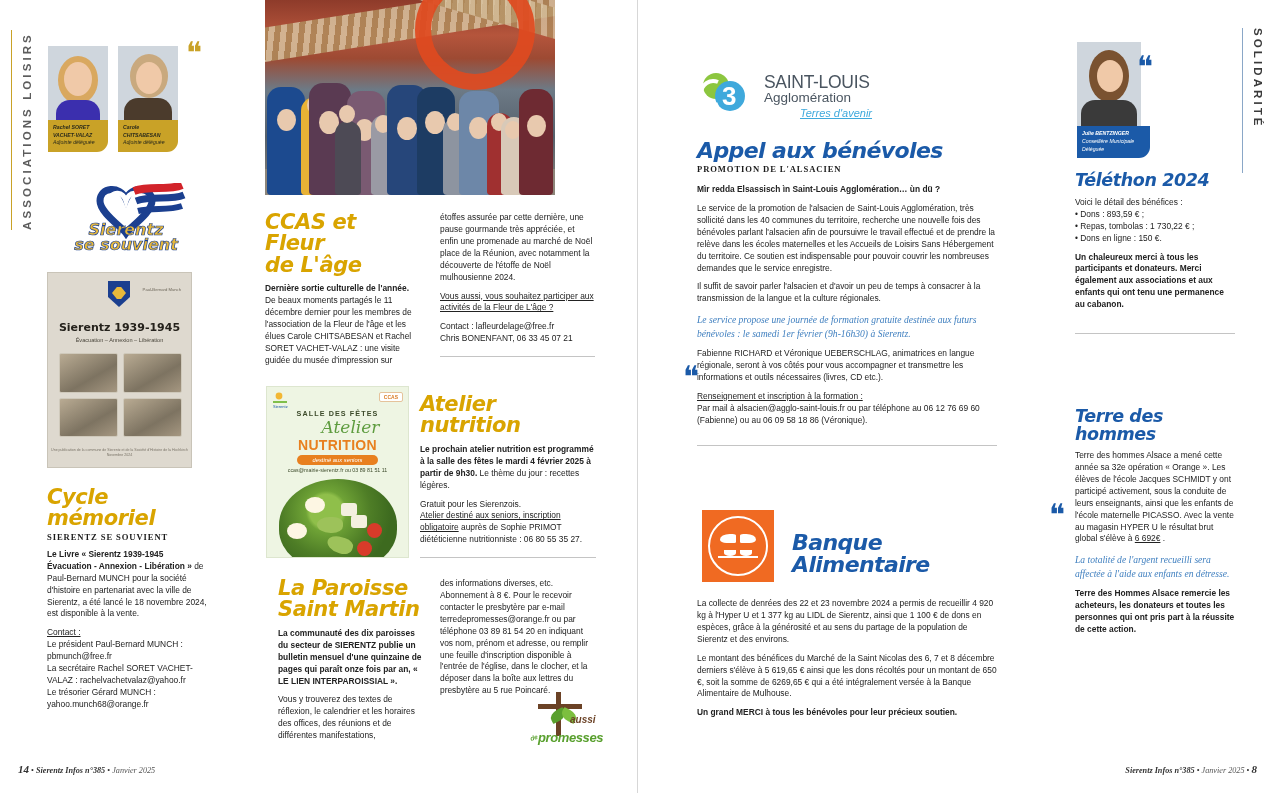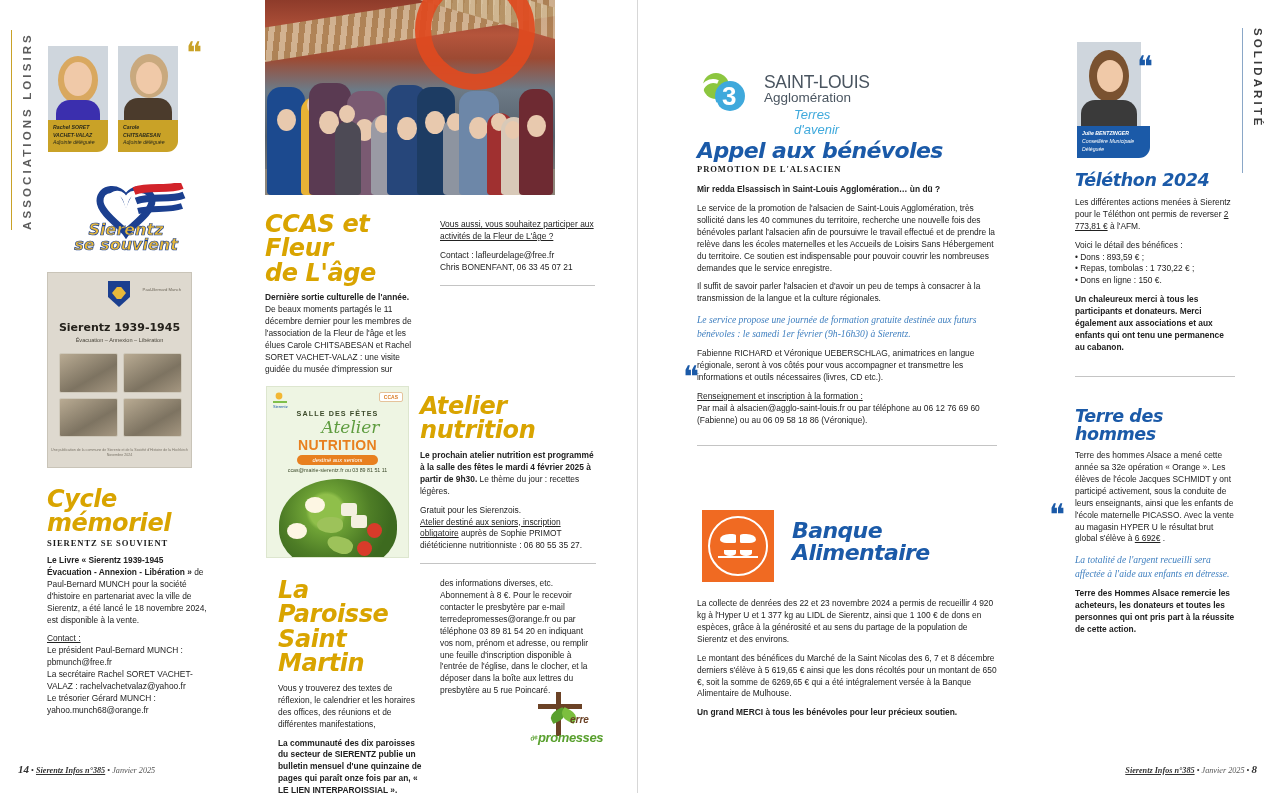"Terres d'avenir" .sla-txt3 { font-size: 13px -> 11px; left: 94px -> 100px; text-decoration: none -> underline }
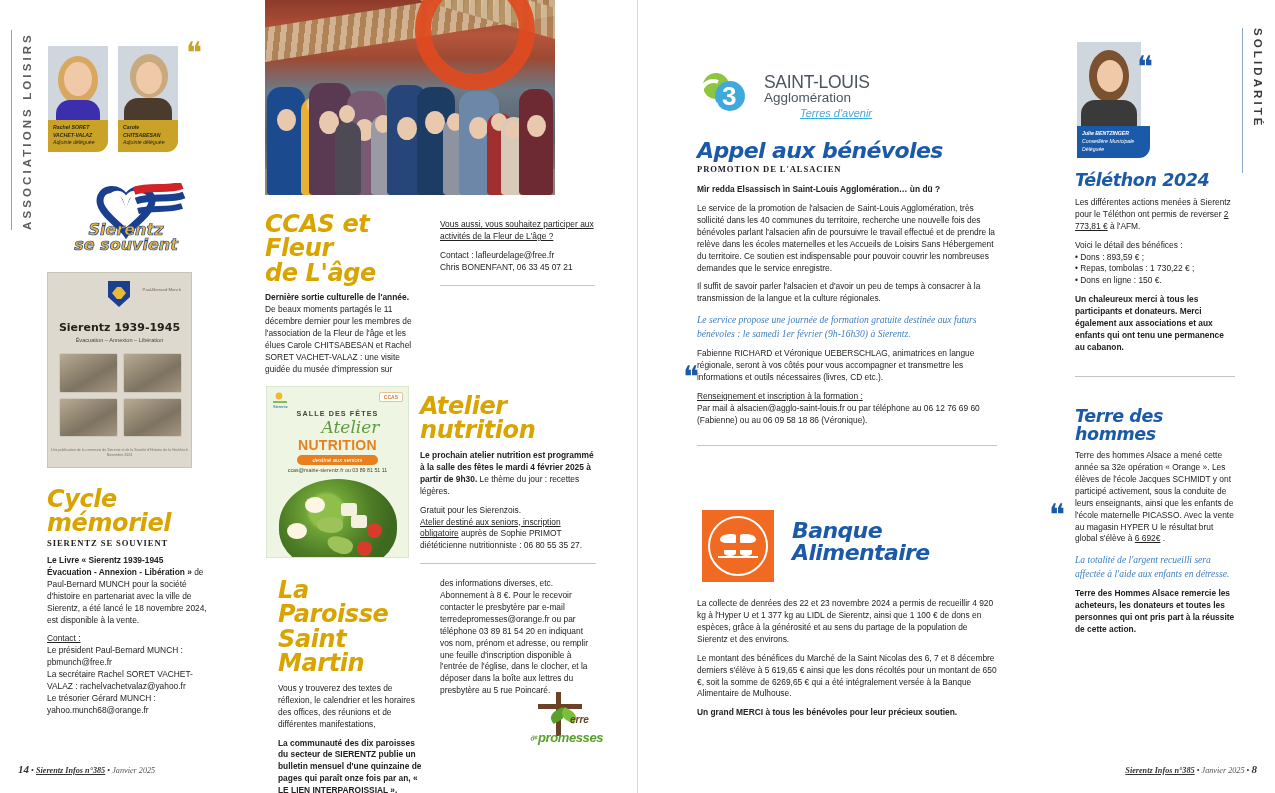"Les différentes actions menées à" p.body { html: <p> <span>Les différentes actions menées à Sierentz pour le Téléthon ont permis de reverser </span><span>2 773,81 €</span><span> à l'AFM.</span> </p> -> none }
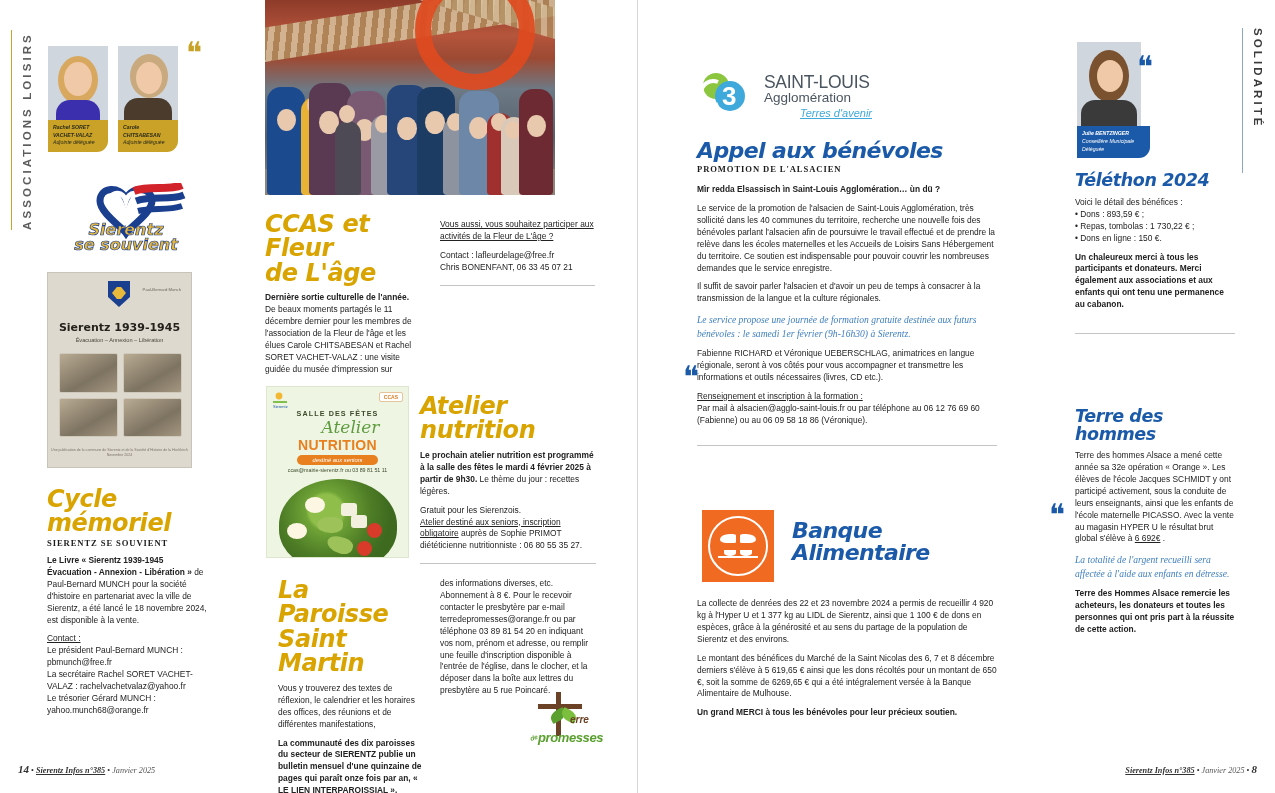"CCAS et Fleur" h2.title-gold { font-size: 24px -> 21px }
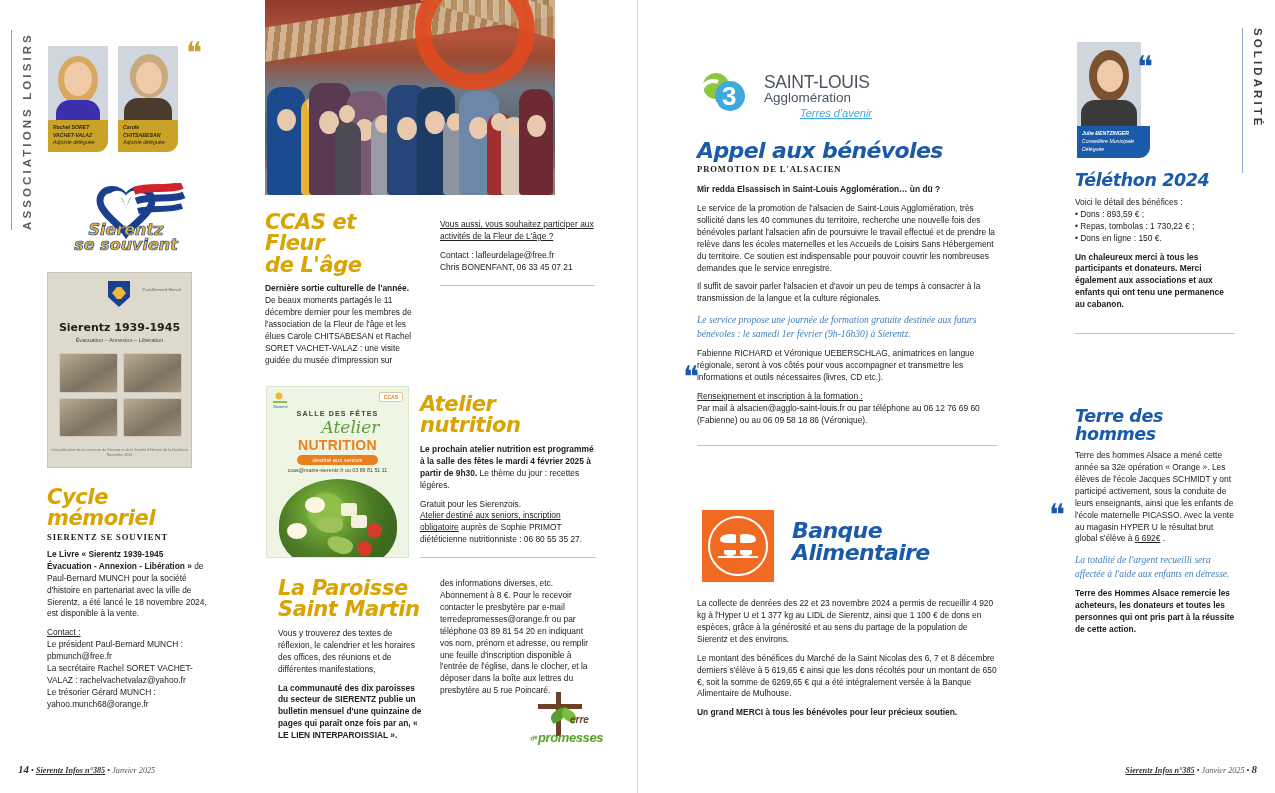"étoffes assurée par cette dernière," p.body { html: none -> <p>étoffes assurée par cette dernière, une pause gourmande très appréciée, et enfin une promenade au marché de Noël place de la Réunion, avec notamment la découverte de l'étoffe de Noël mulhousienne 2024.</p> }
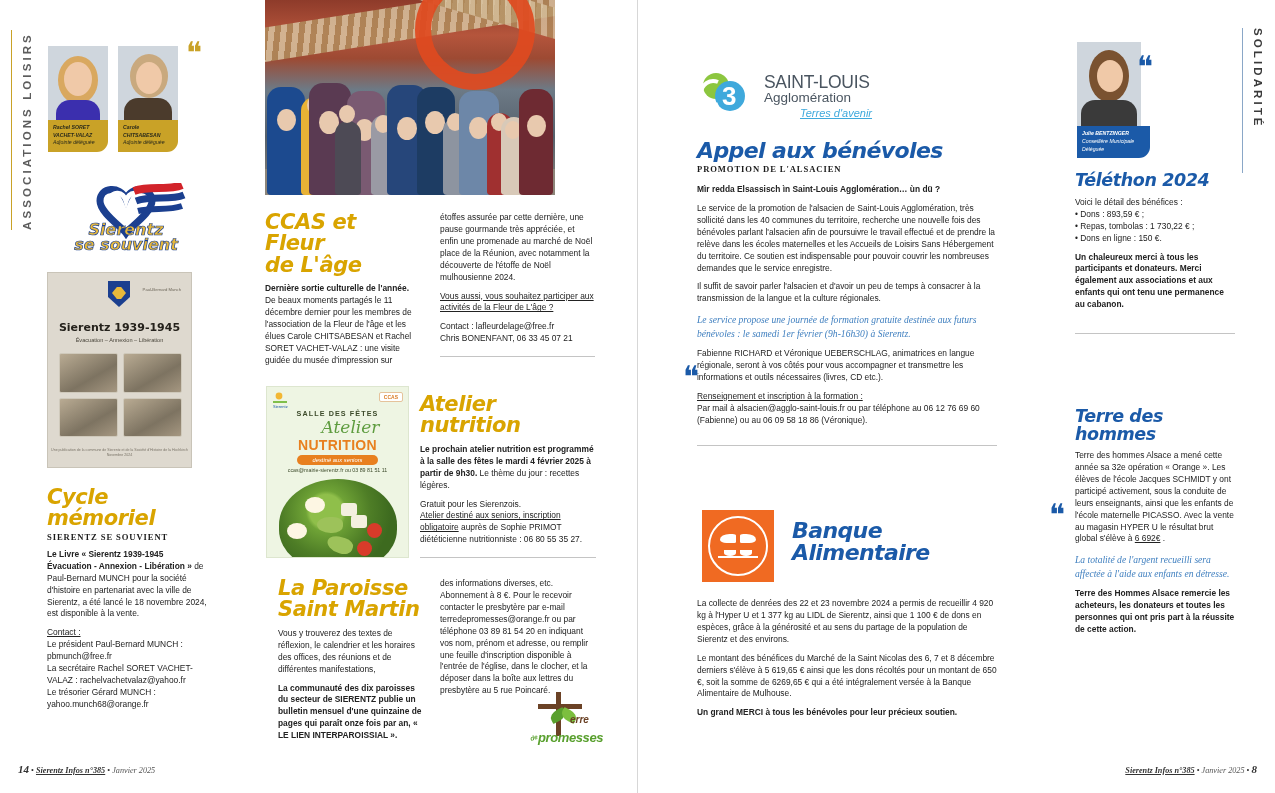"Banque" div.col { top: 520px -> 532px }
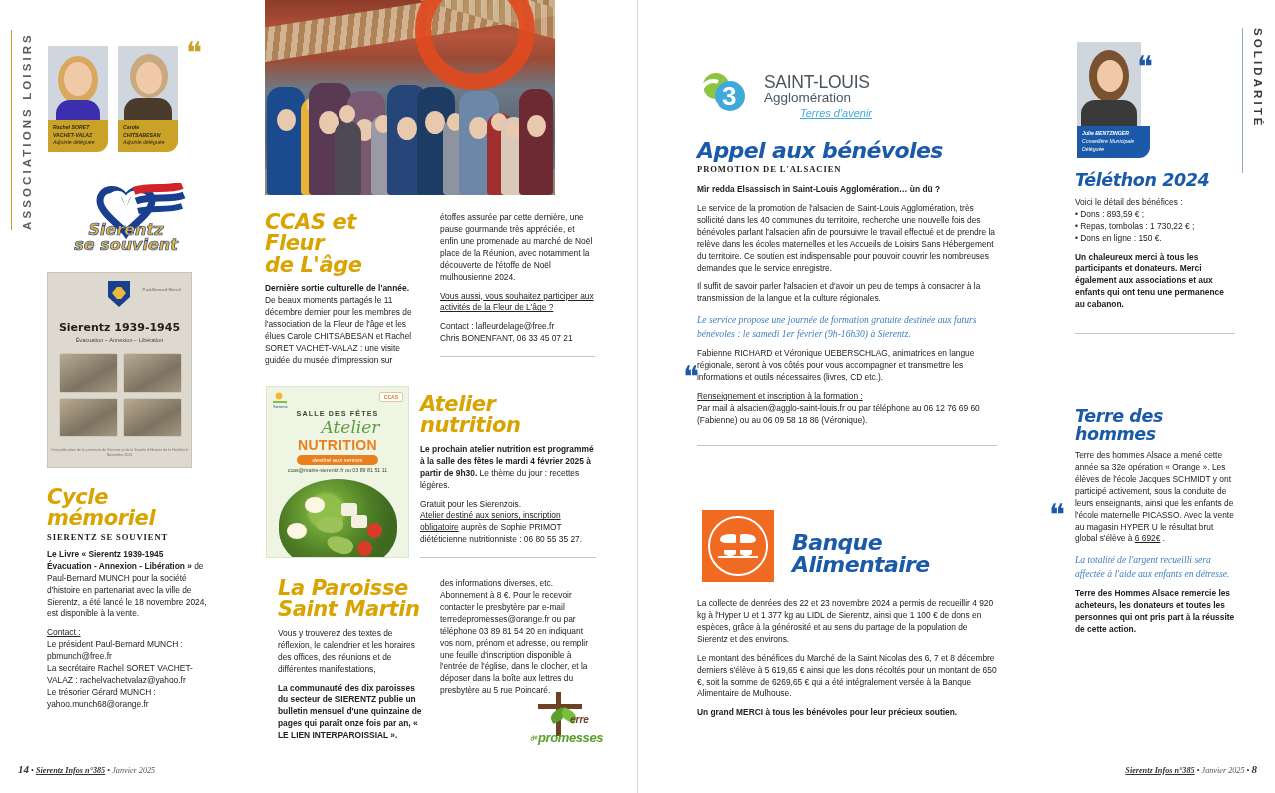"Vous y trouverez des textes" p.body { order: before "La communauté des dix paroisses" -> after "La communauté des dix paroisses" }
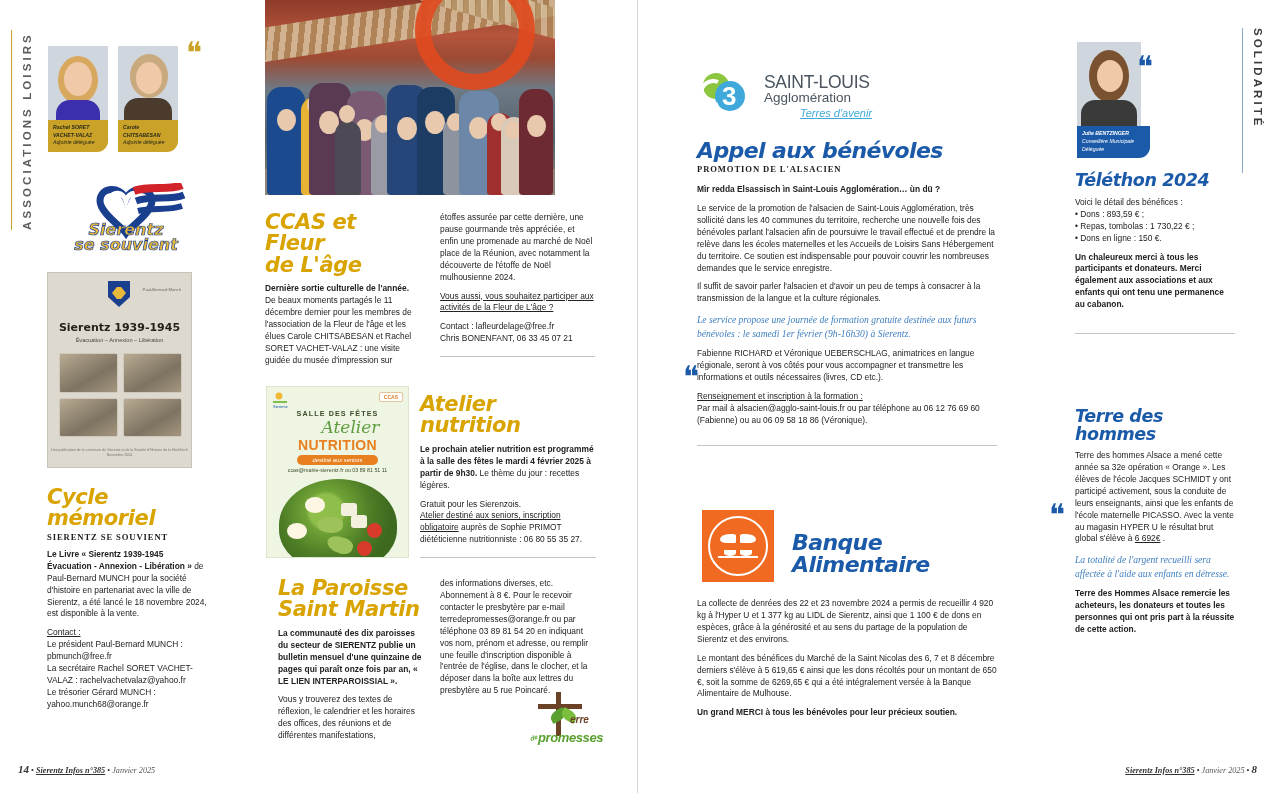"erre" div.tp-txt1 { text: erre -> aussi }
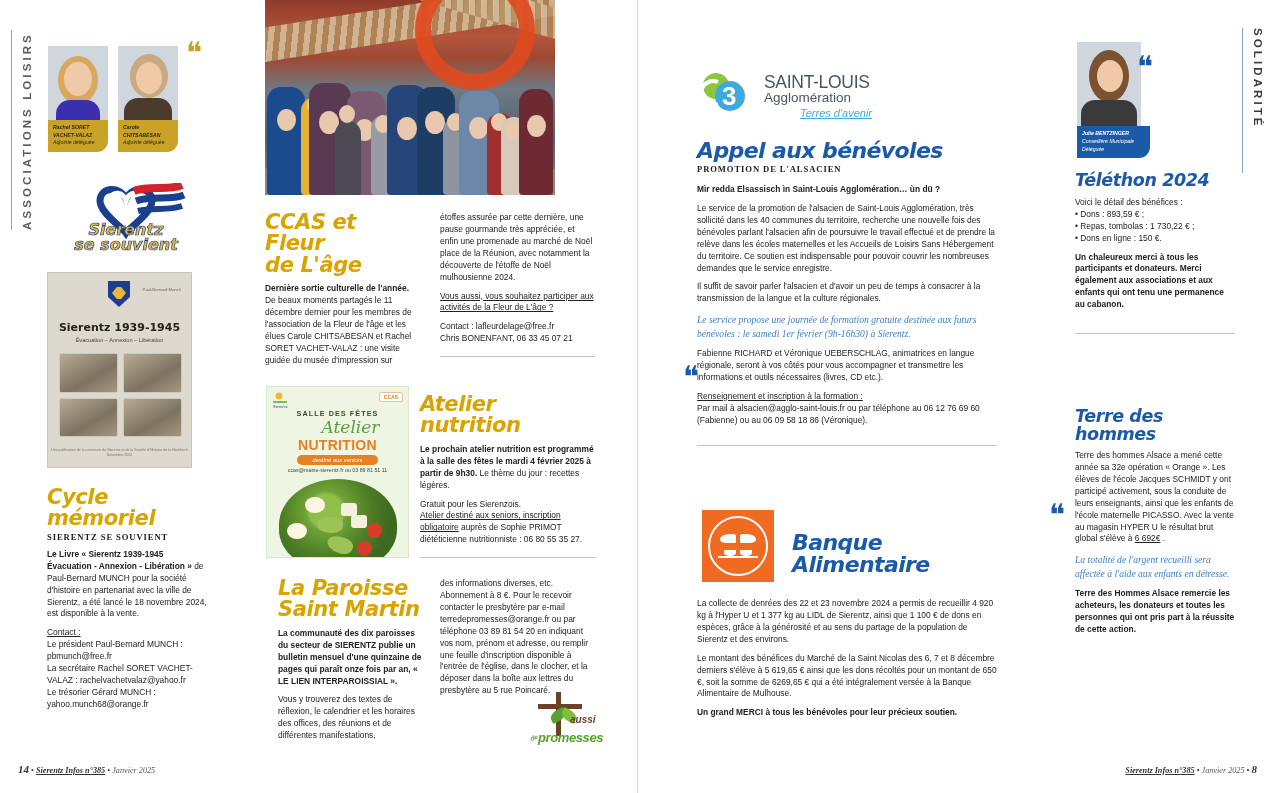"Sierentz Infos n°385" .footer .mg { text-decoration: underline -> none }
